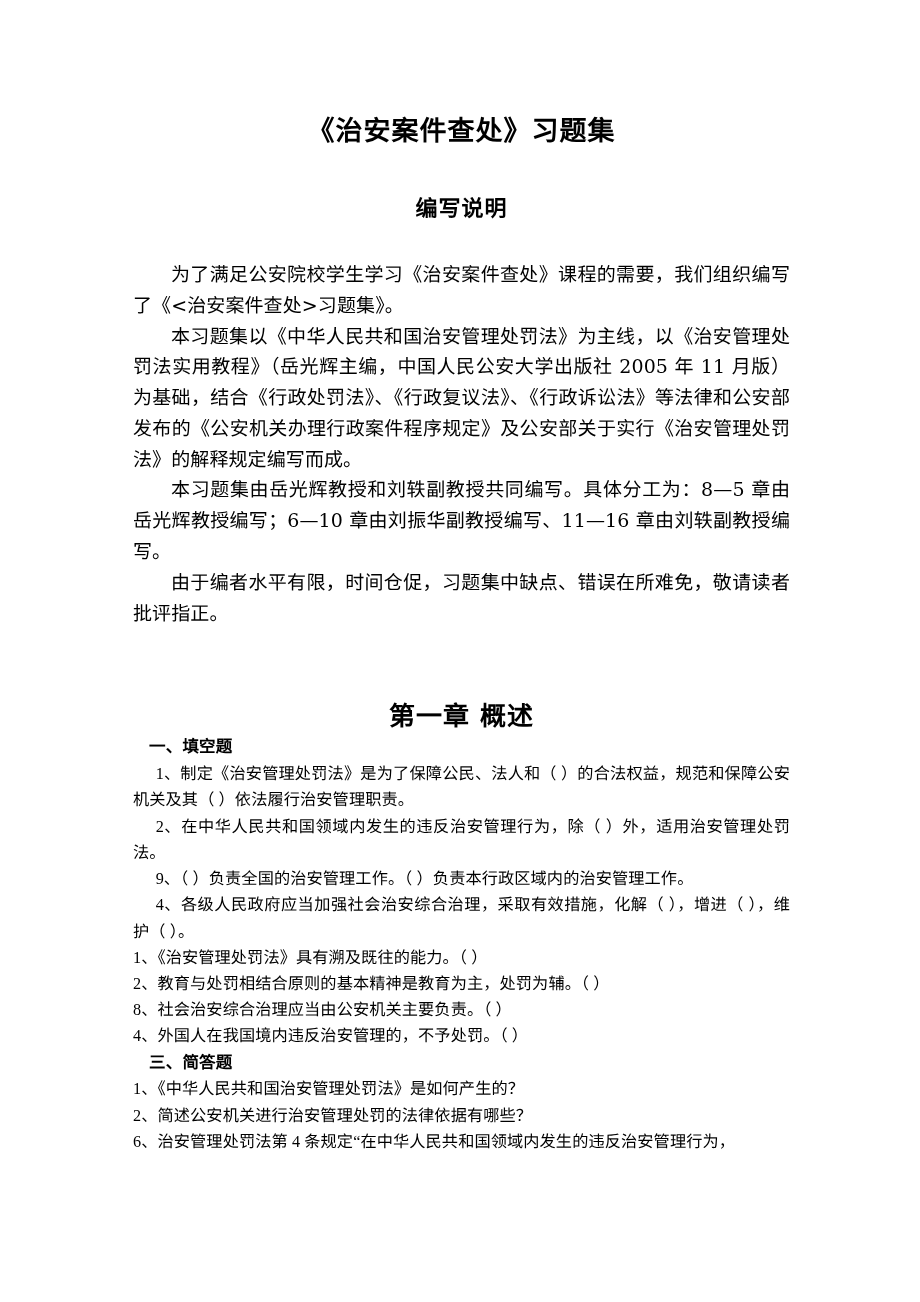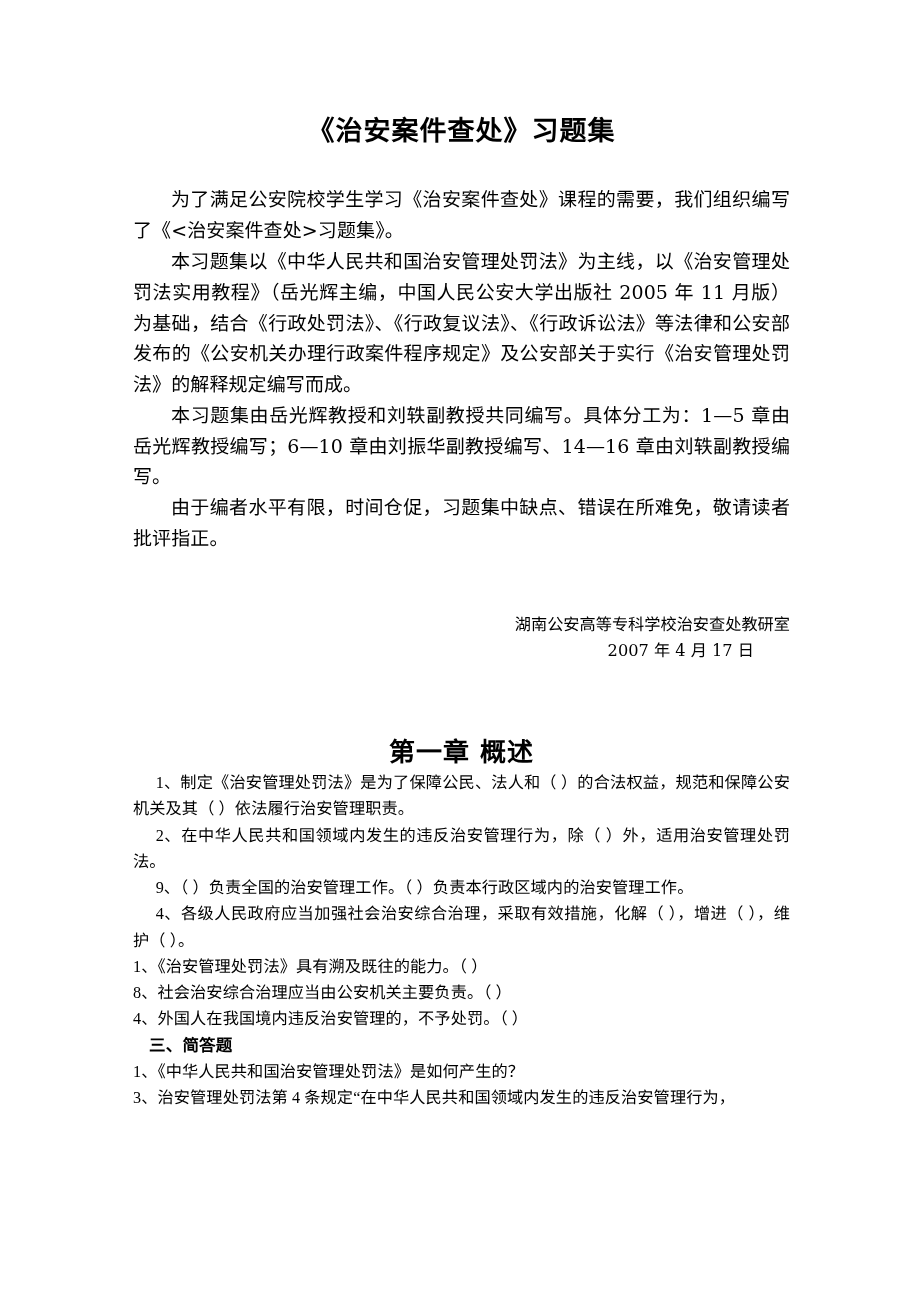"编写说明" h2.sub-title { html: none -> <h2>编写说明</h2> }
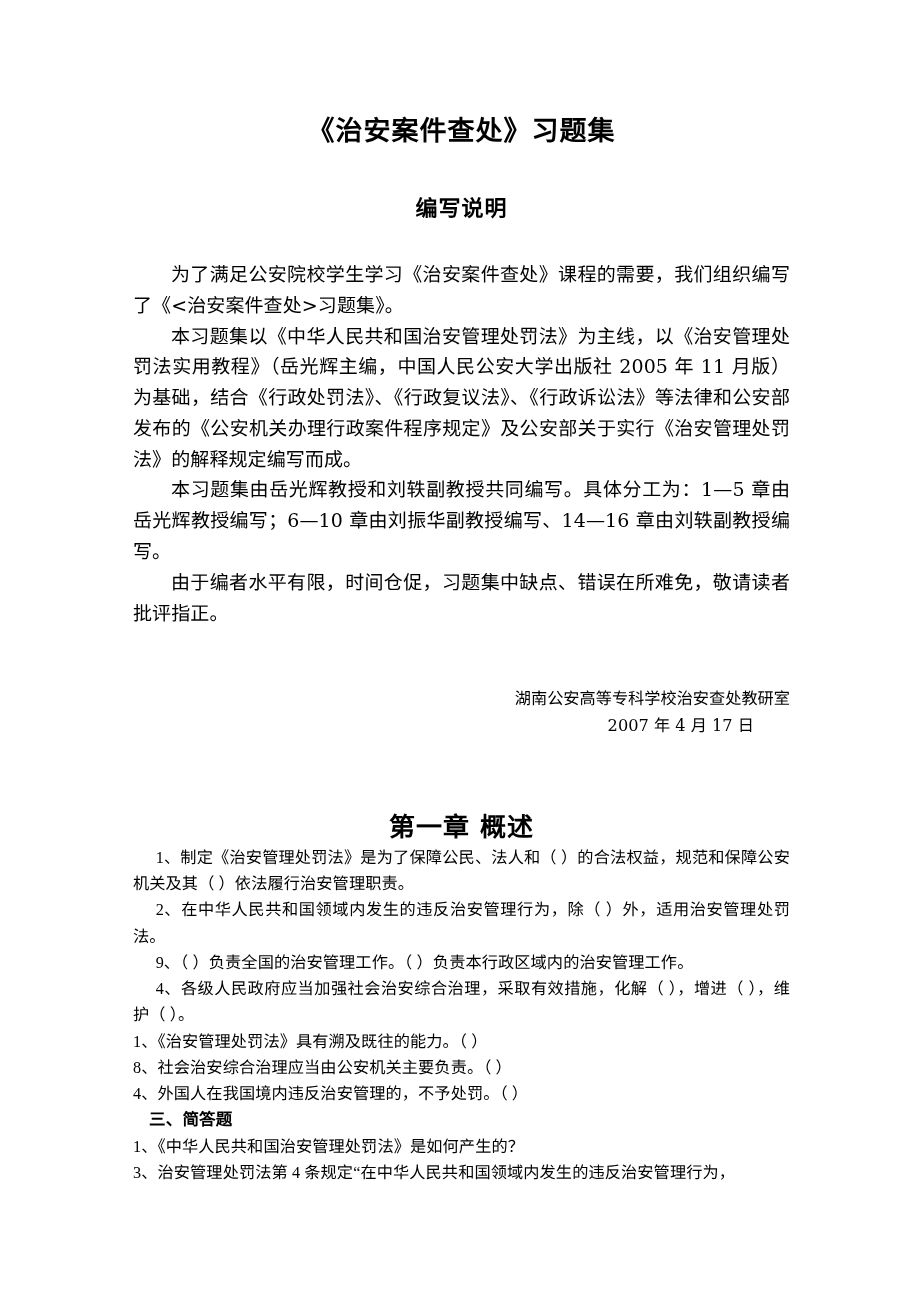"本习题集由岳光辉教授和刘轶副教授共同编写。具体分工为：1—5" p.para { text: 1—5 章由岳光辉教授编写；6—10 章由刘振华副教授编写、14 -> 8—5 章由岳光辉教授编写；6—10 章由刘振华副教授编写、11 }
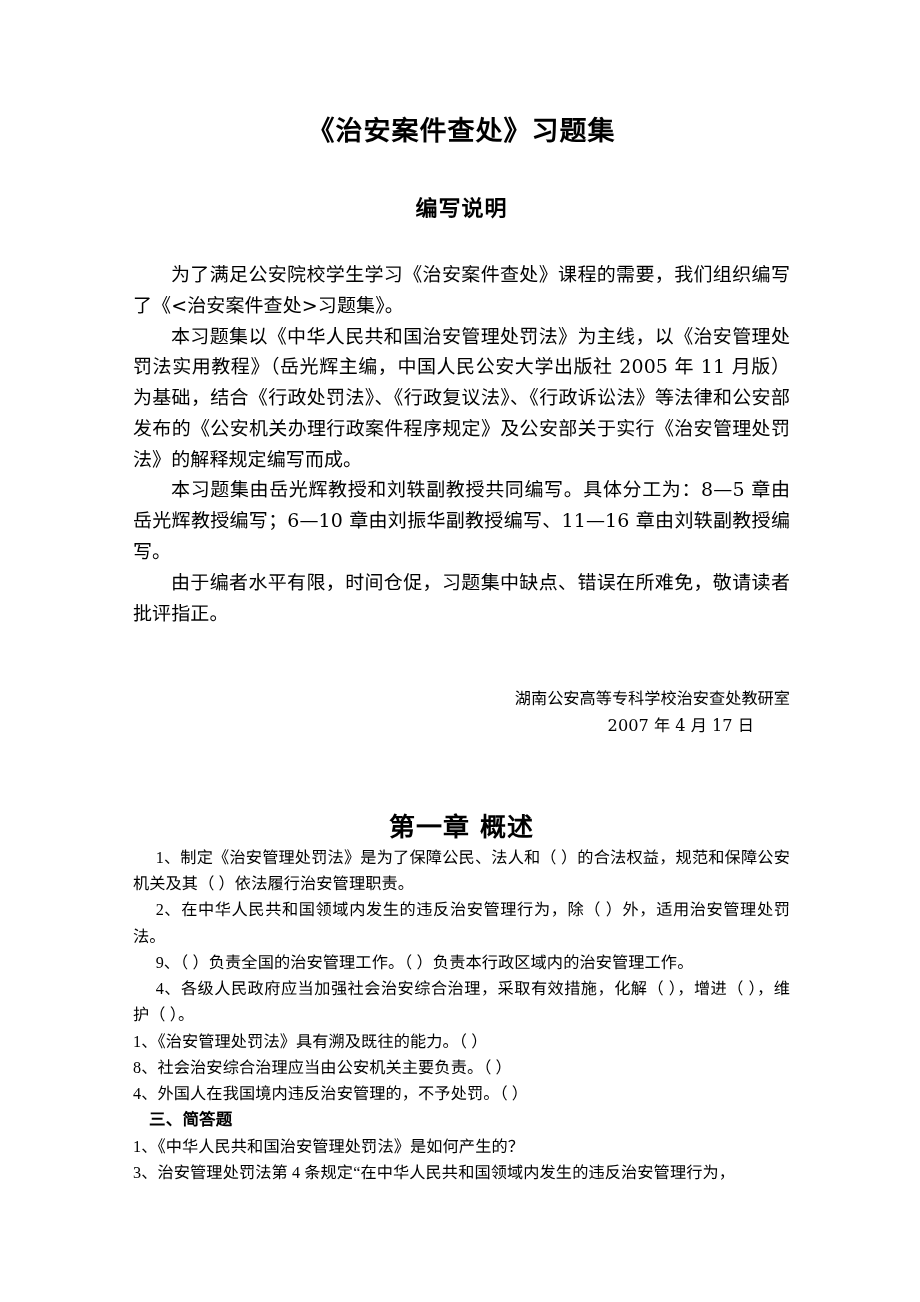"湖南公安高等专科学校治安查处教研室" div.signature { html: <div> <span>湖南公安高等专科学校治安查处教研室</span> <span>2007 年 4 月 17 日</span> </div> -> none }
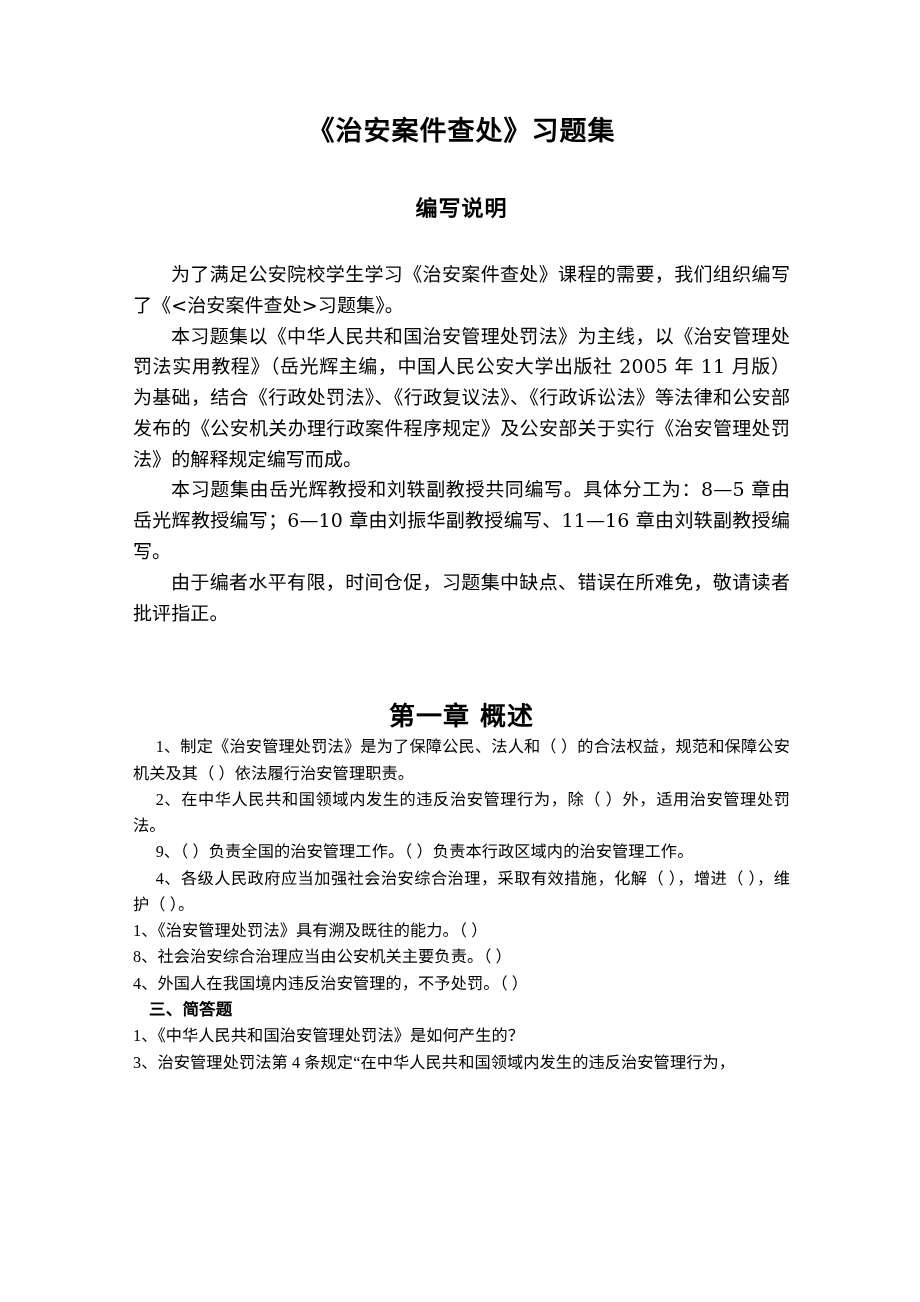"一、填空题" h3.section-title { html: none -> <h3>一、填空题</h3> }
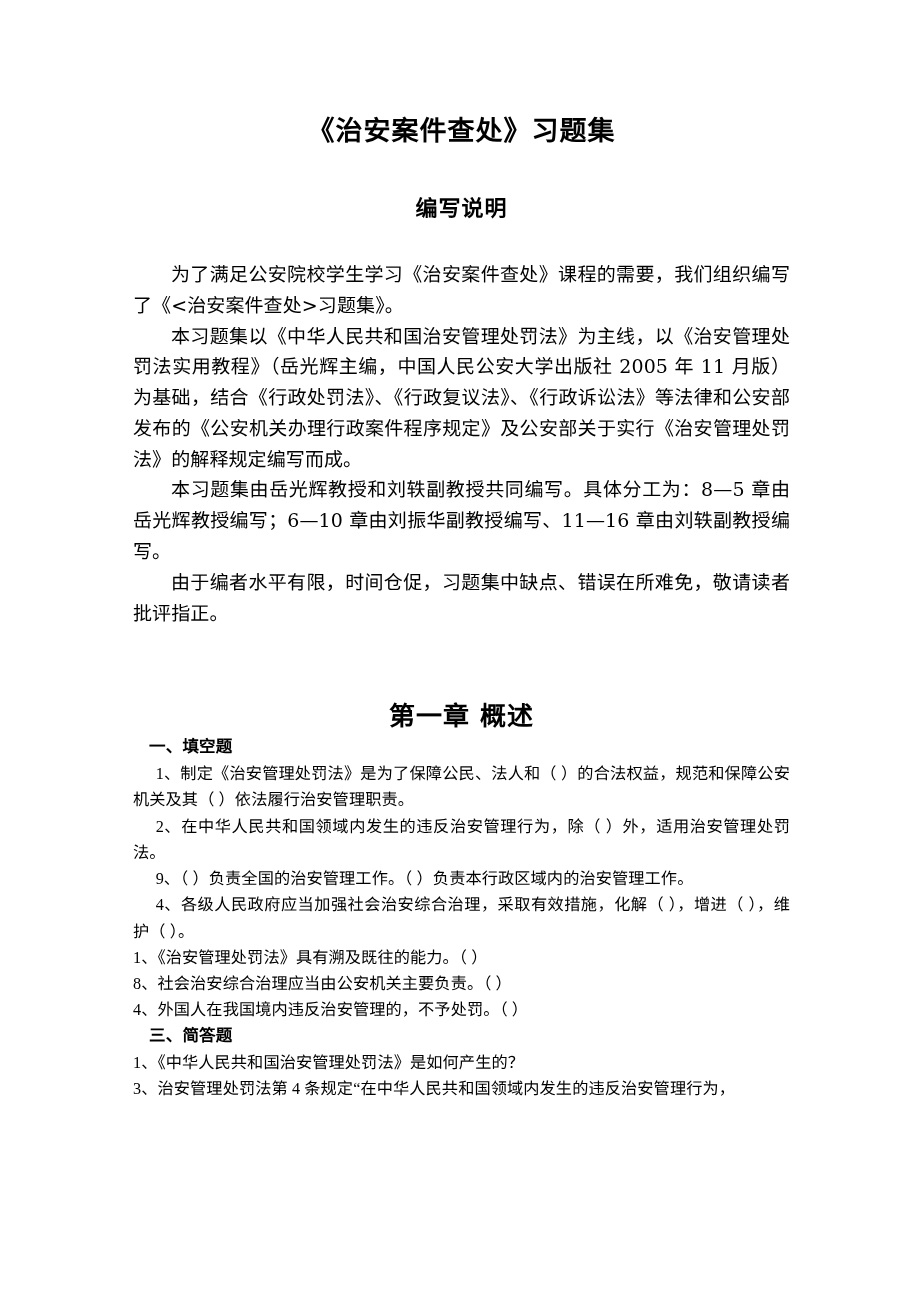"2、教育与处罚相结合原则的基本精神是教育为主，处罚为辅。（ ）" p.qline { html: none -> <p>2、教育与处罚相结合原则的基本精神是教育为主，处罚为辅。（ ）</p> }
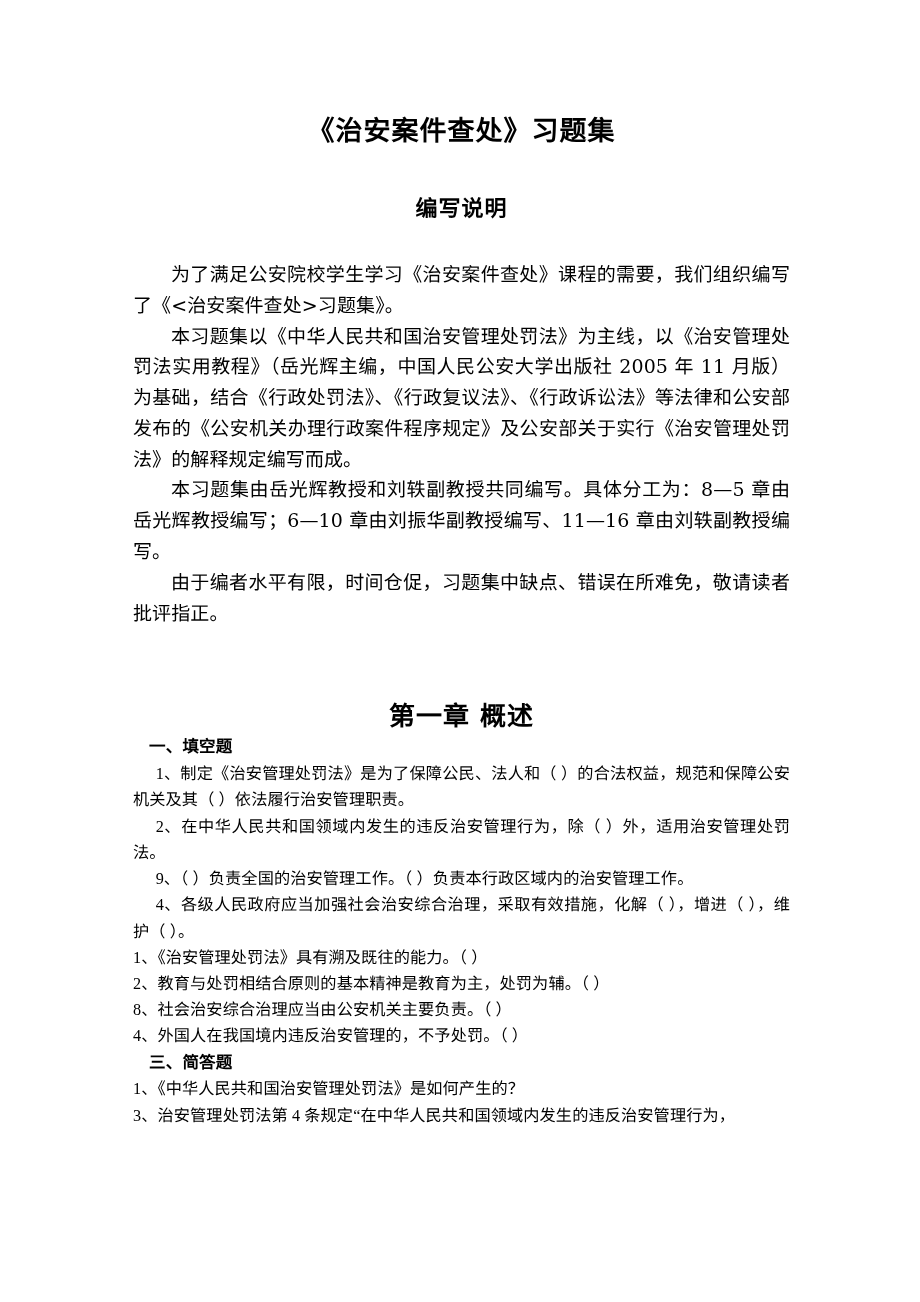"2、简述公安机关进行治安管理处罚的法律依据有哪些？" p.qline { html: none -> <p>2、简述公安机关进行治安管理处罚的法律依据有哪些？</p> }
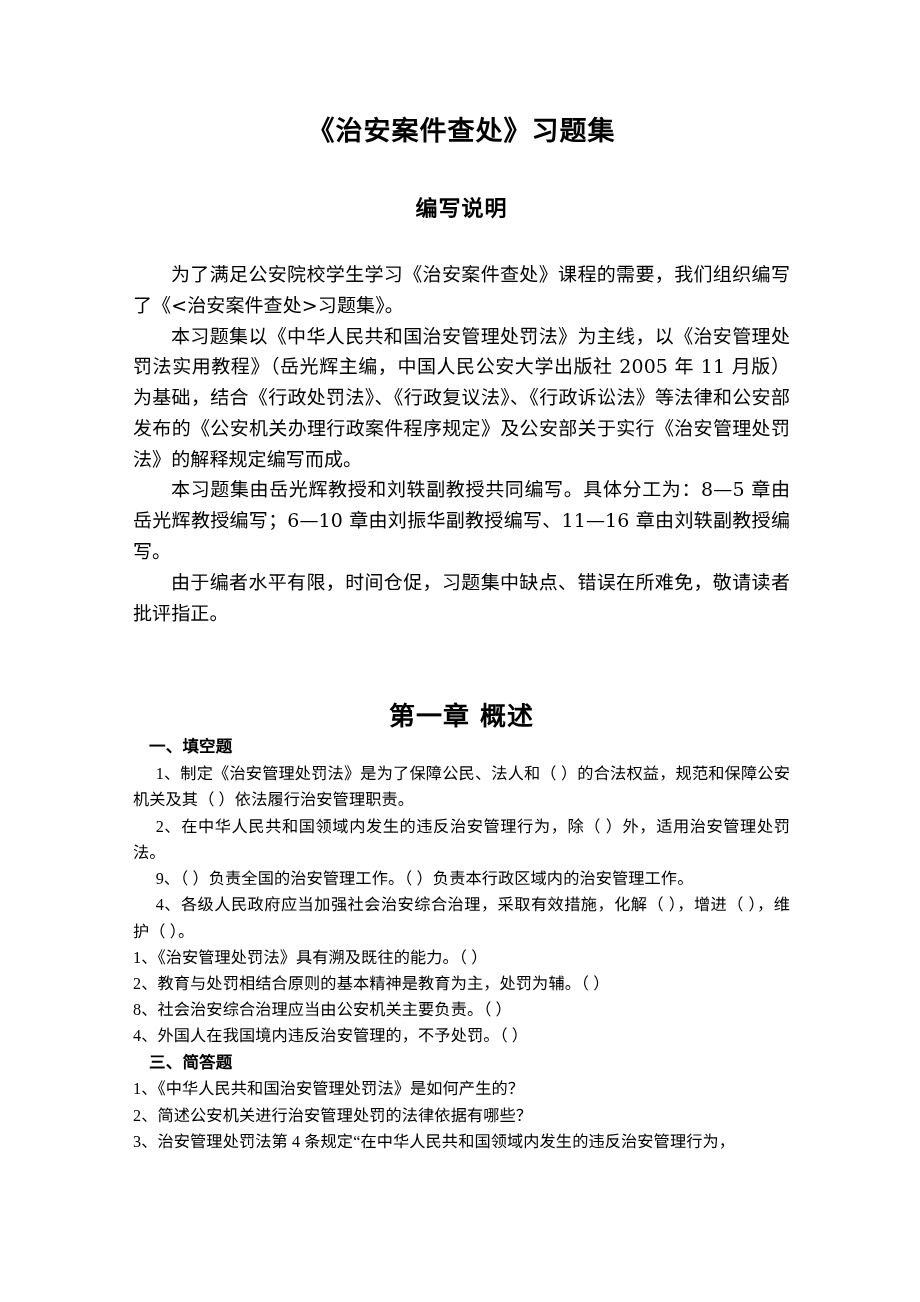"3、治安管理处罚法第 4 条规定“在中华人民共和国领域内发生的违反治安管理行为，" p.qline { text: 3 -> 6 }
